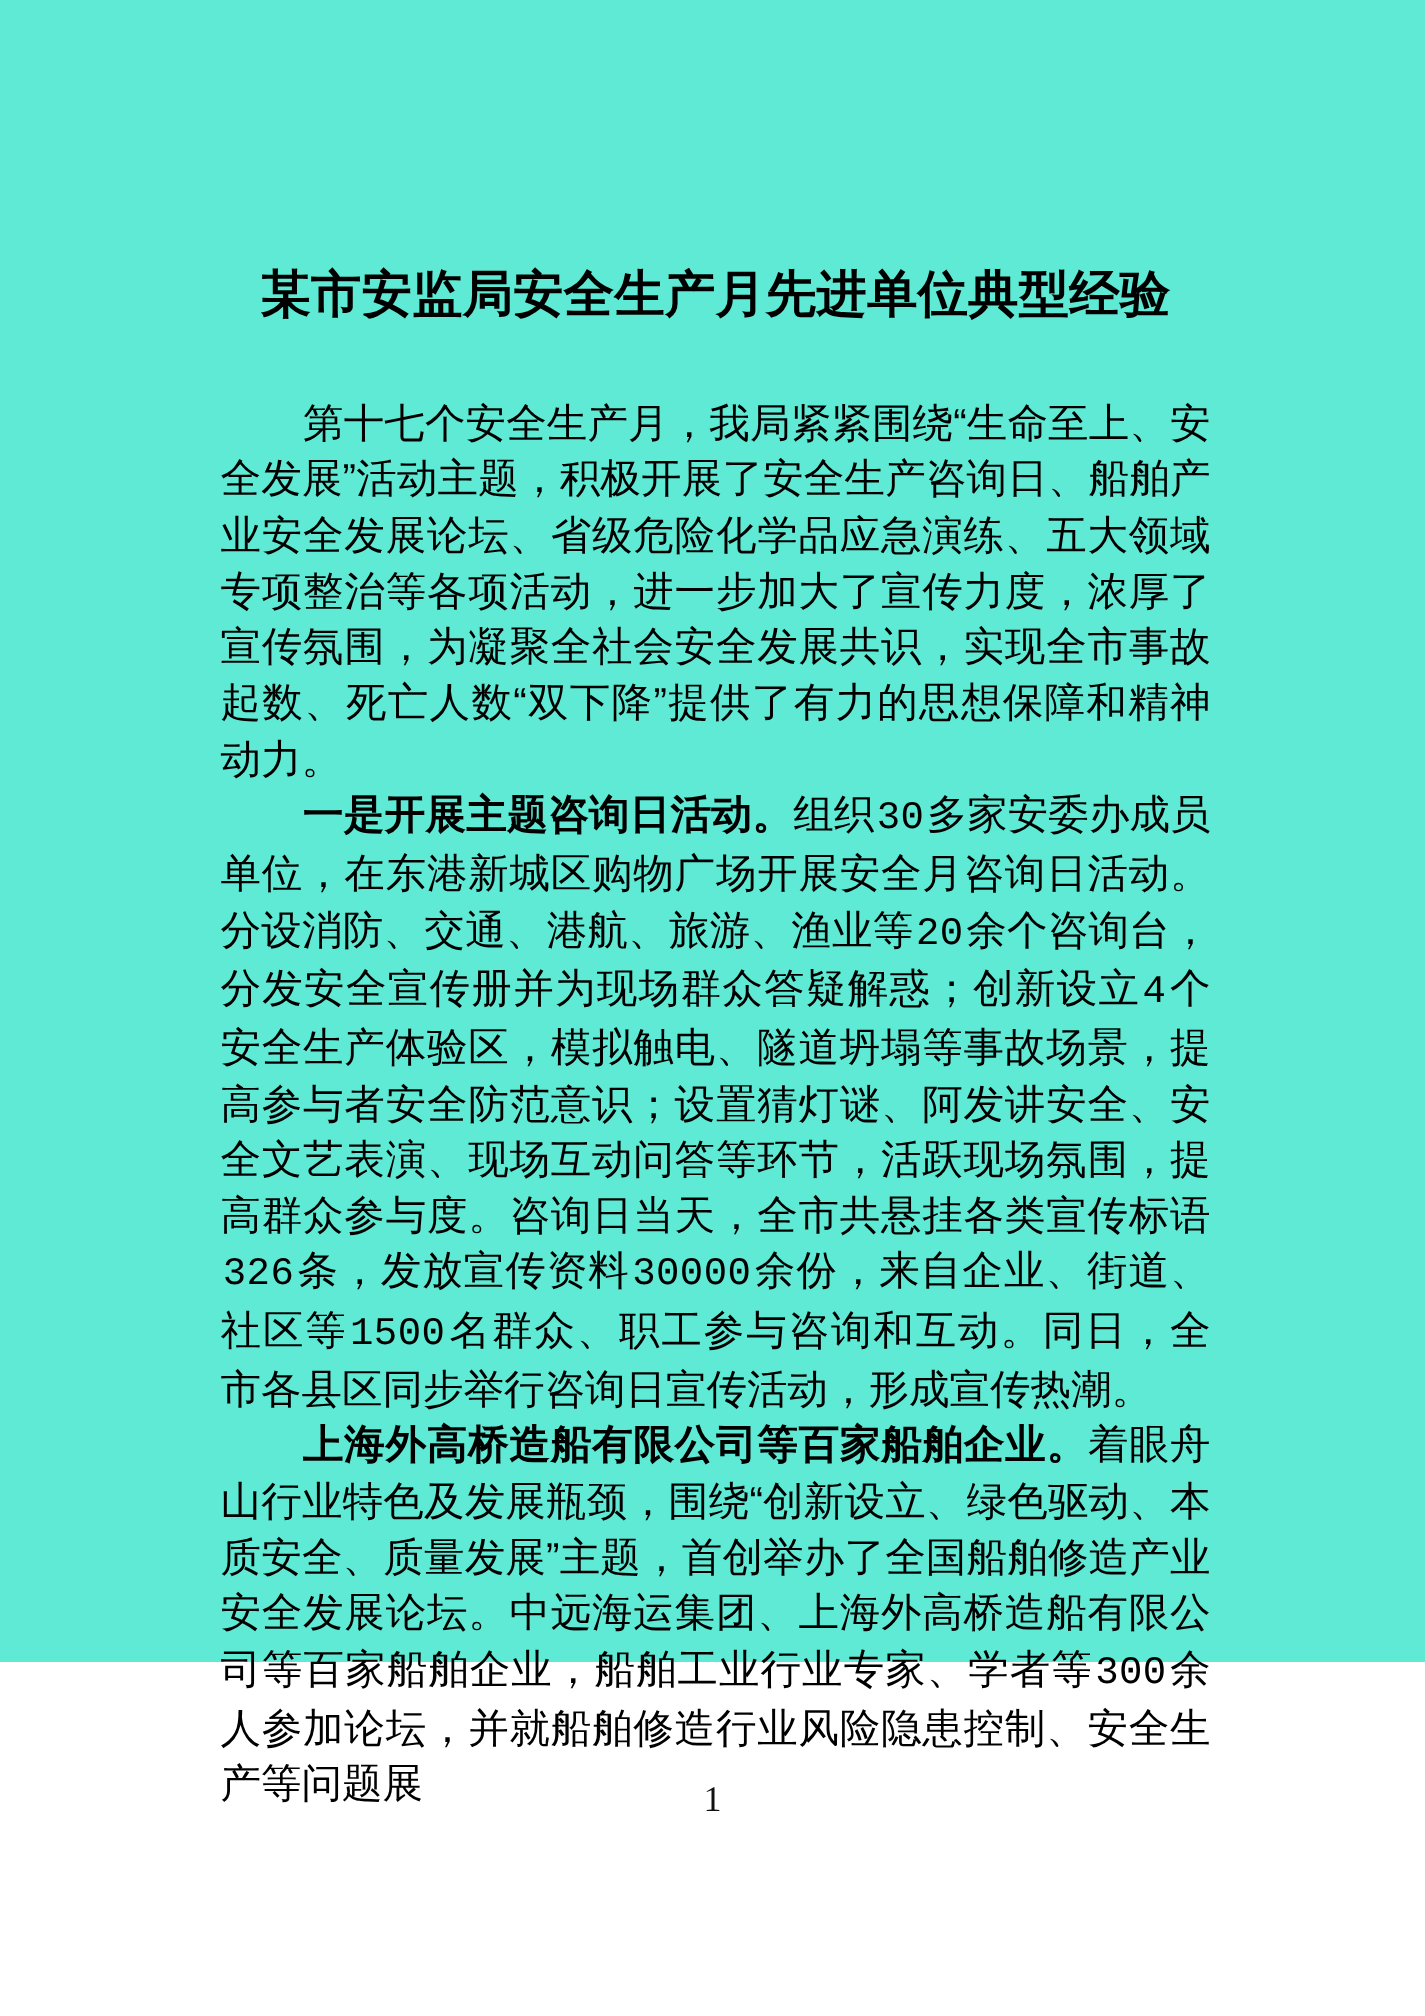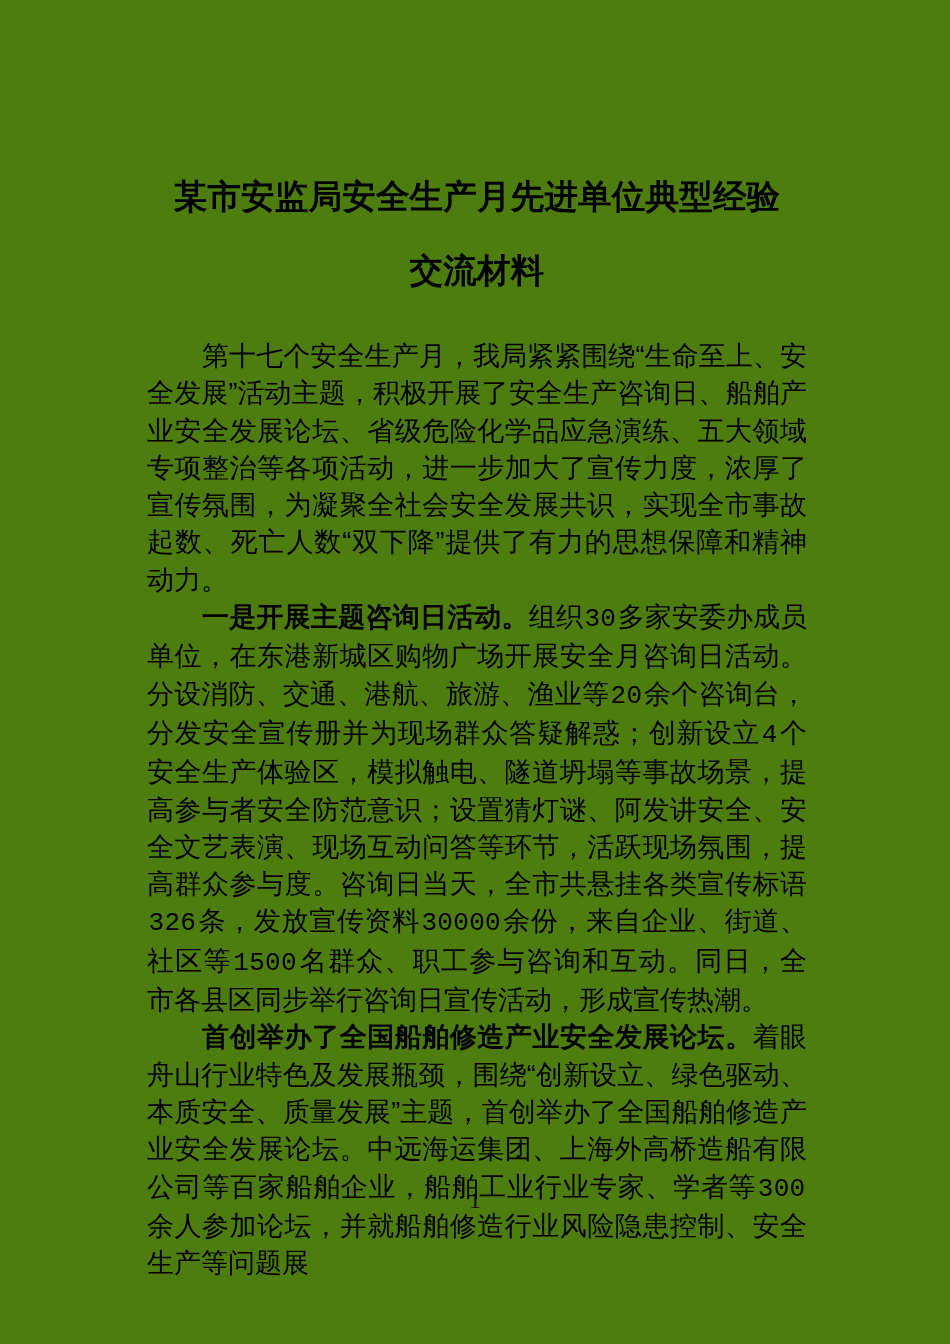"某市安监局安全生产月先进单位典型经验" .page { background: #4d7c0f -> #5eead4; height: 1344px -> 1108px }
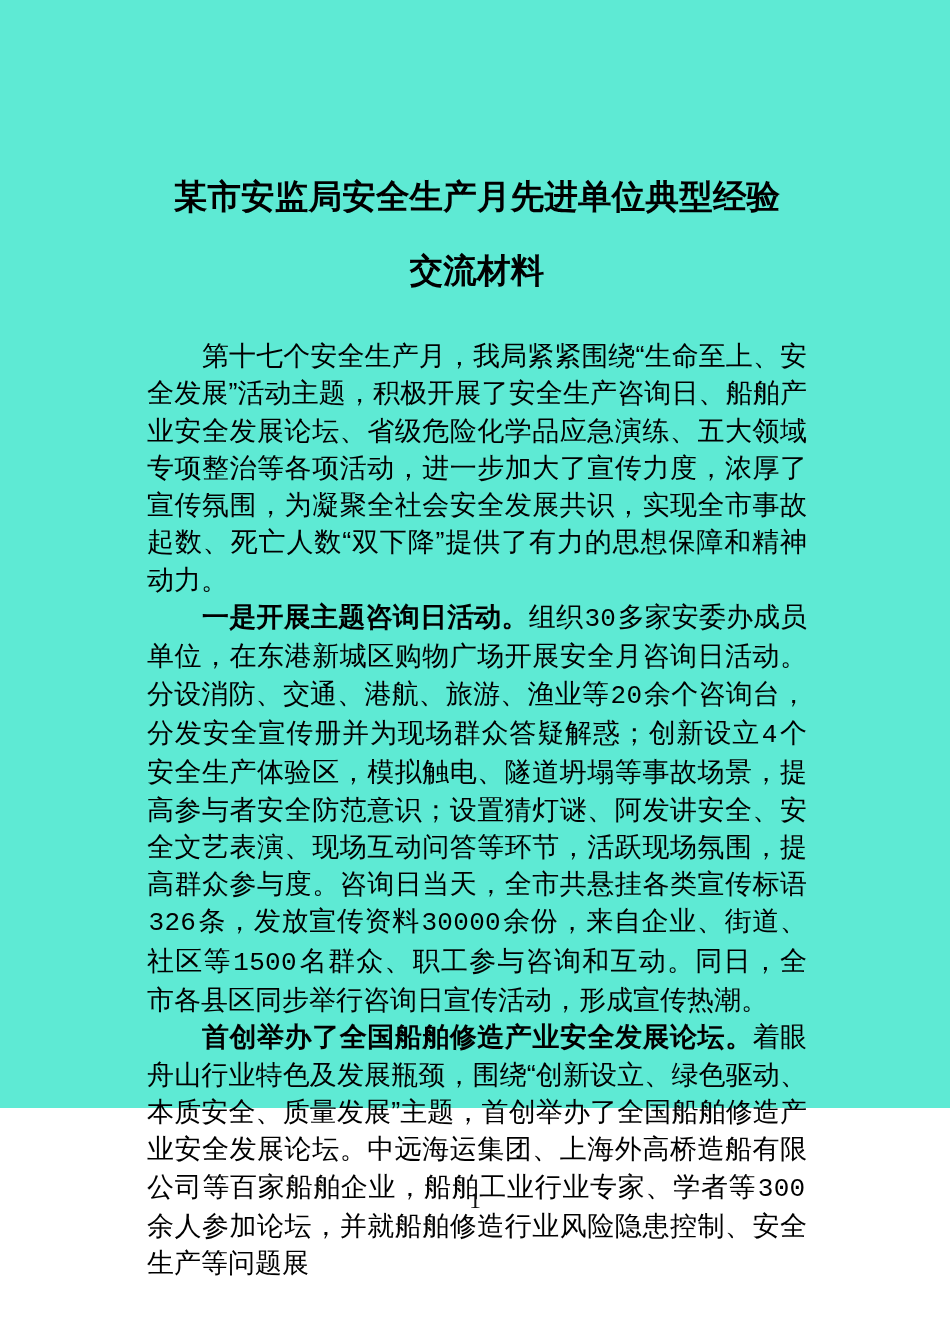"交流材料" span.title-line { html: <span>交流材料</span> -> none }
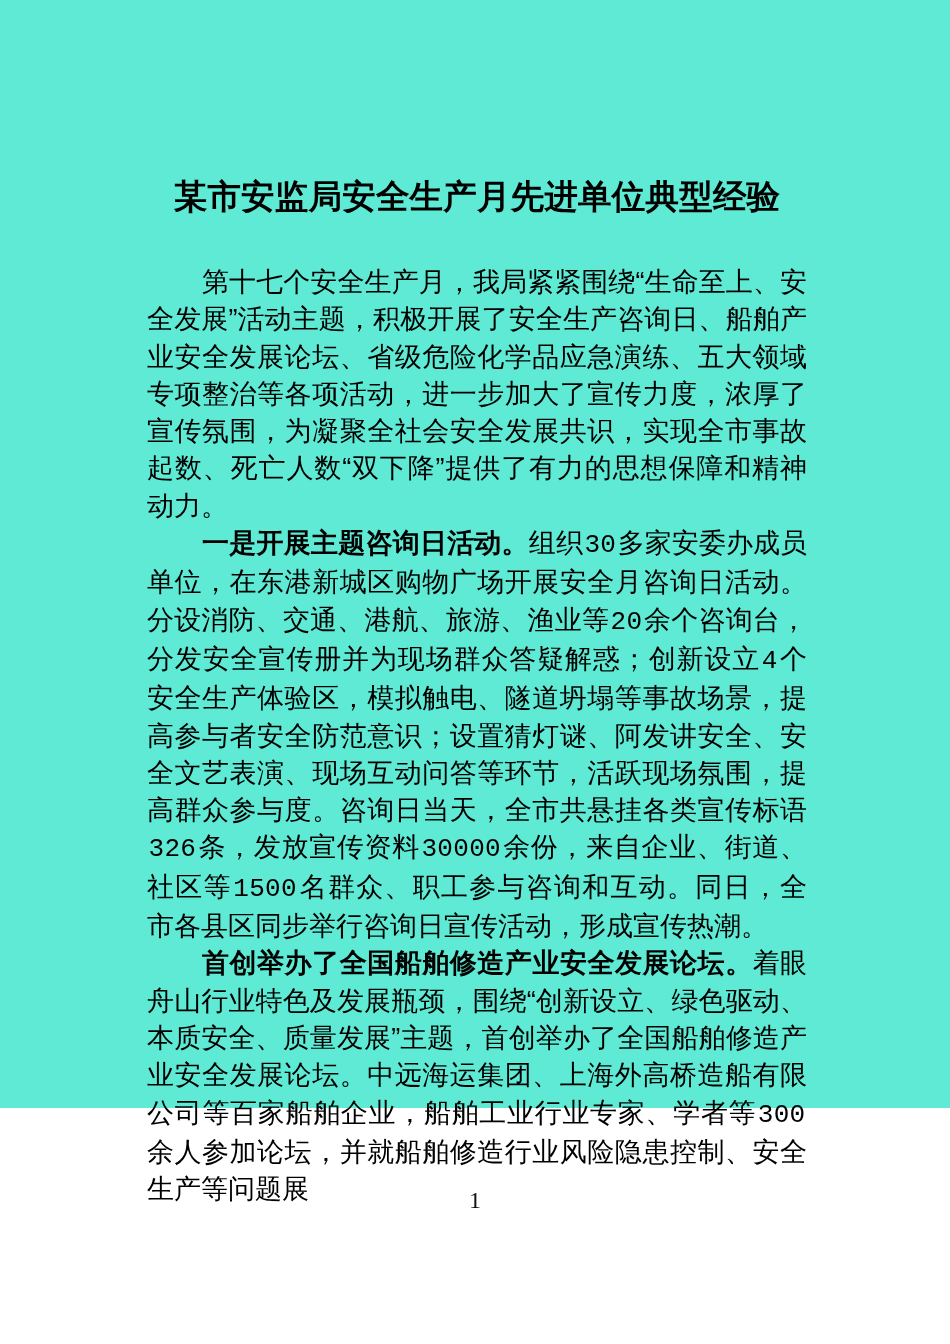"首创举办了全国船舶修造产业安全发展论坛。" b.lead { text: 首创举办了全国船舶修造产业安全发展论坛 -> 上海外高桥造船有限公司等百家船舶企业 }
